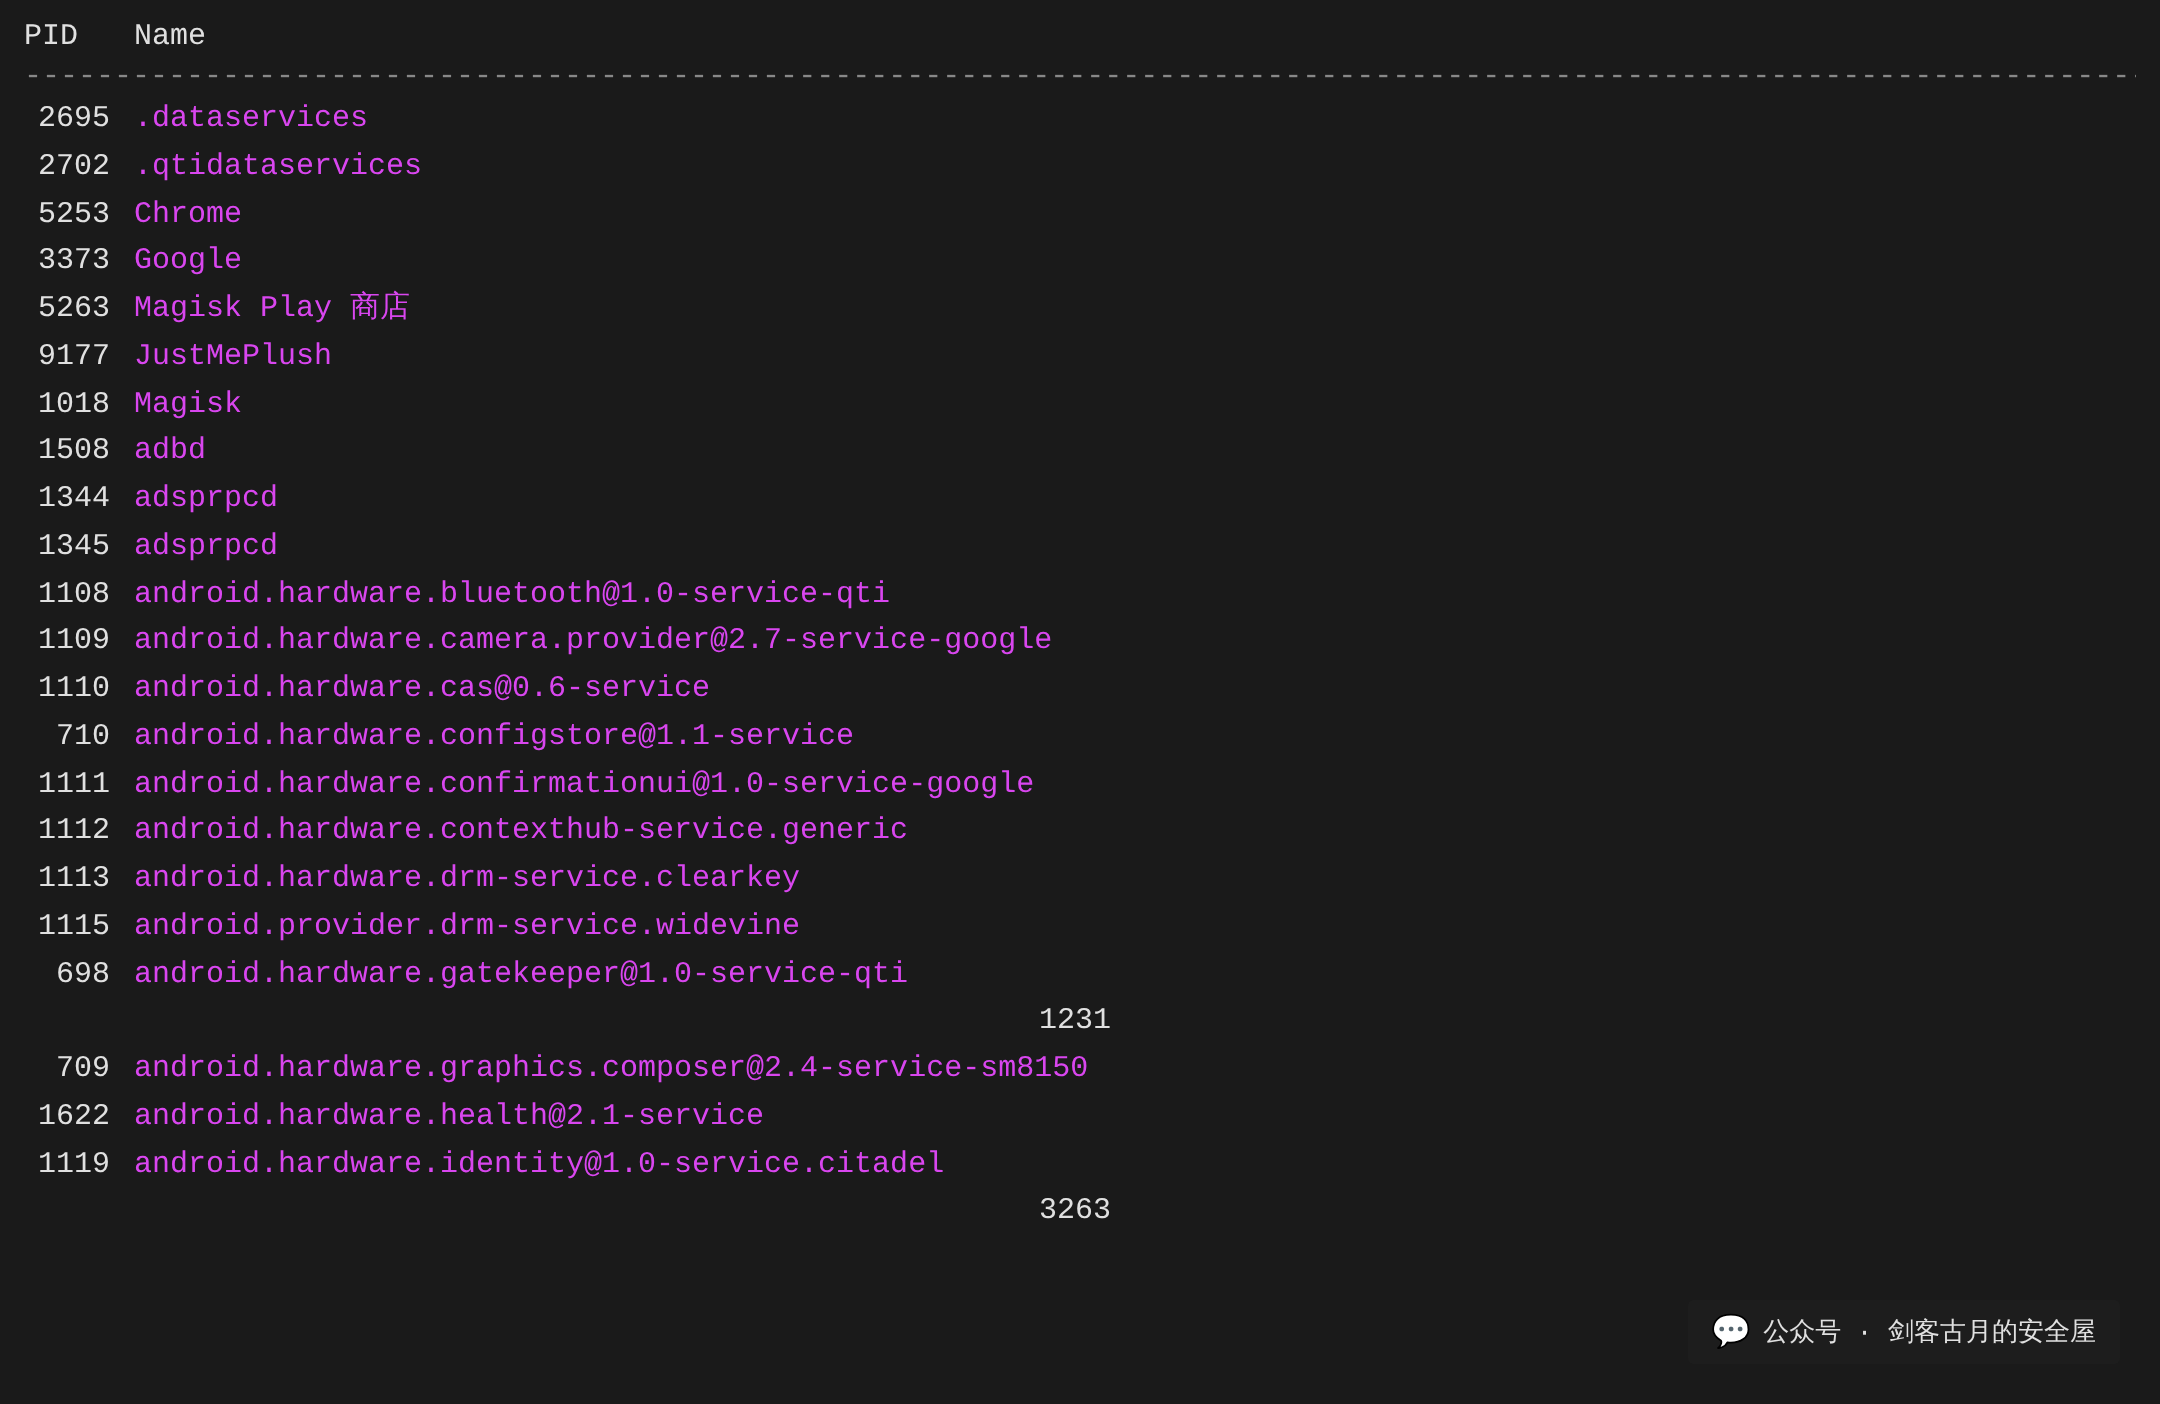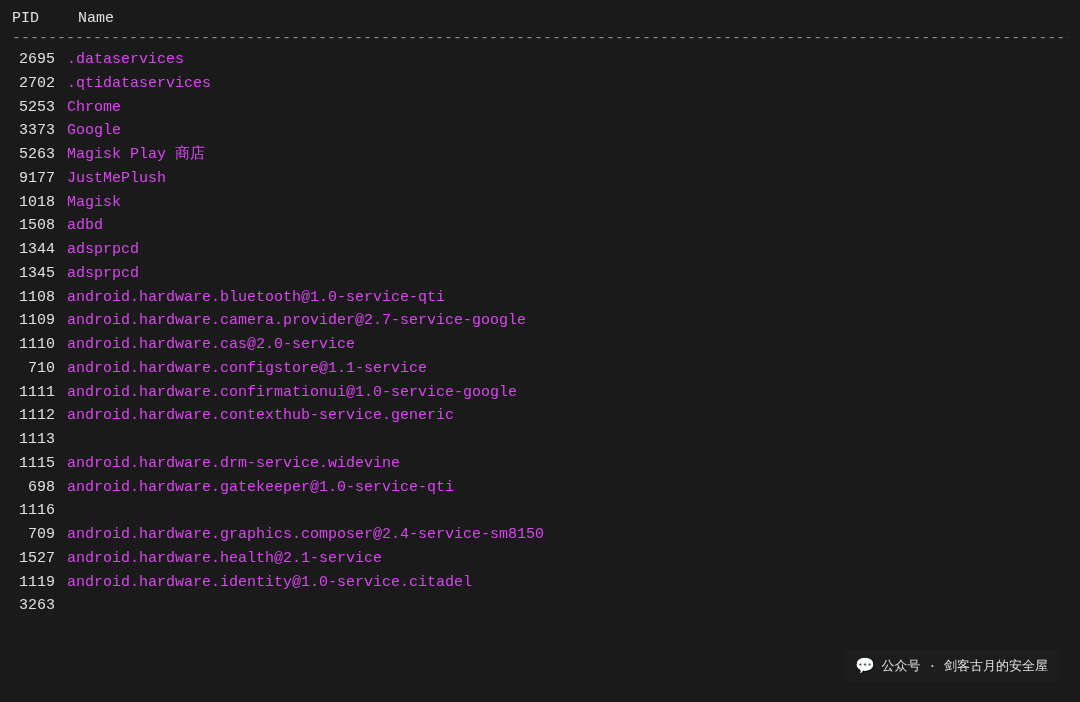"Name" .header-name { margin-left: 11px -> none }
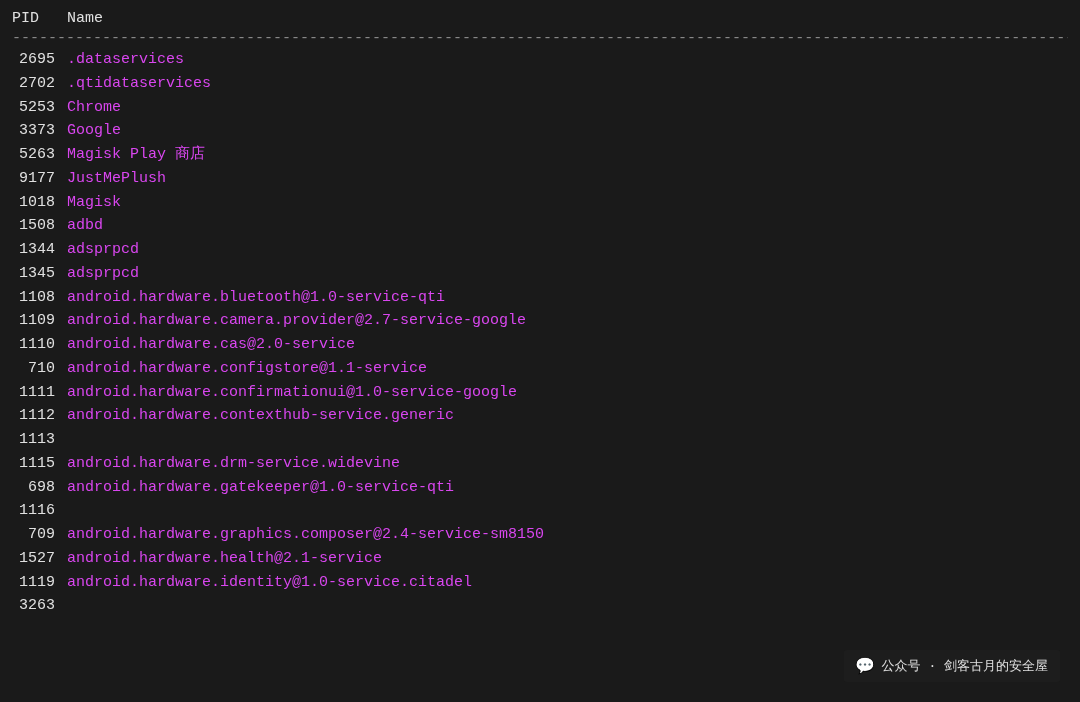"2695" .data-row { justify-content: none -> center }
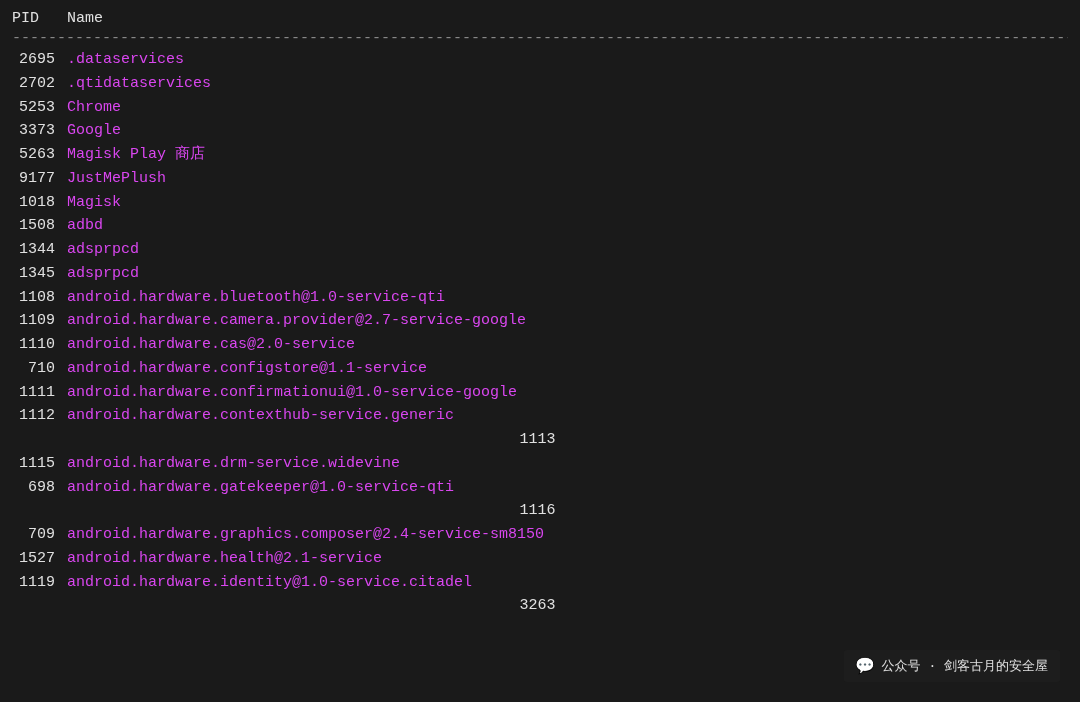"android.hardware.cas@2.0-service" span.name-col { text: android.hardware.cas@2.0-service -> android.hardware.cas@0.6-service }
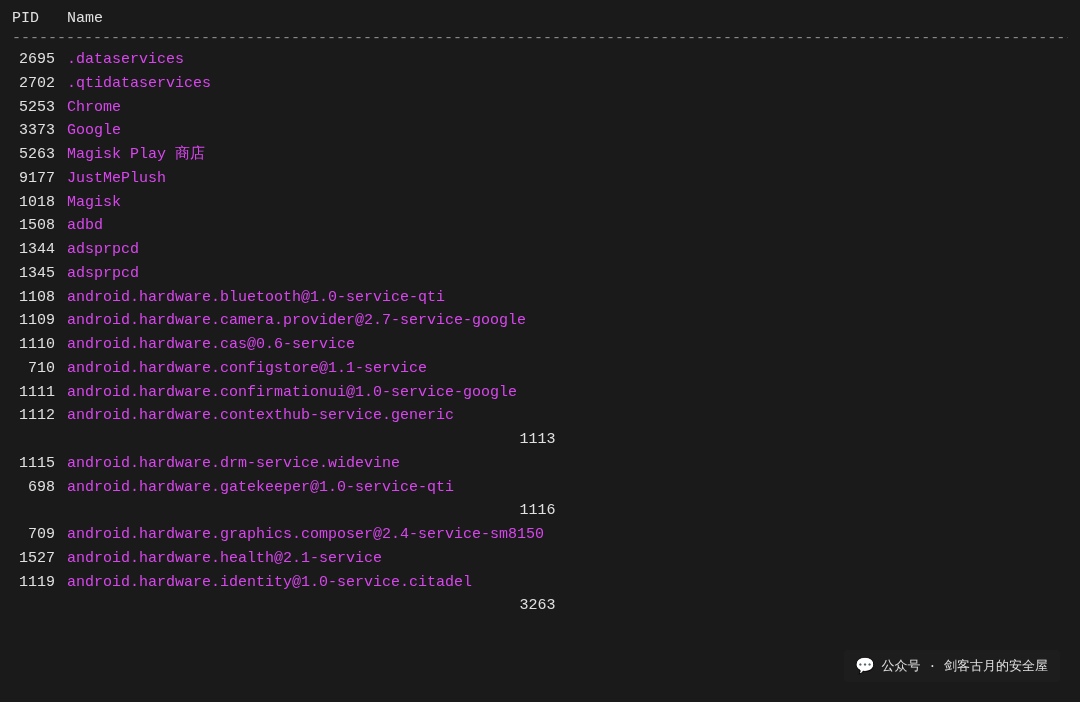"android.hardware.drm-service.clearkey" span.name-col { html: none -> <span>android.hardware.drm-service.clearkey</span> }
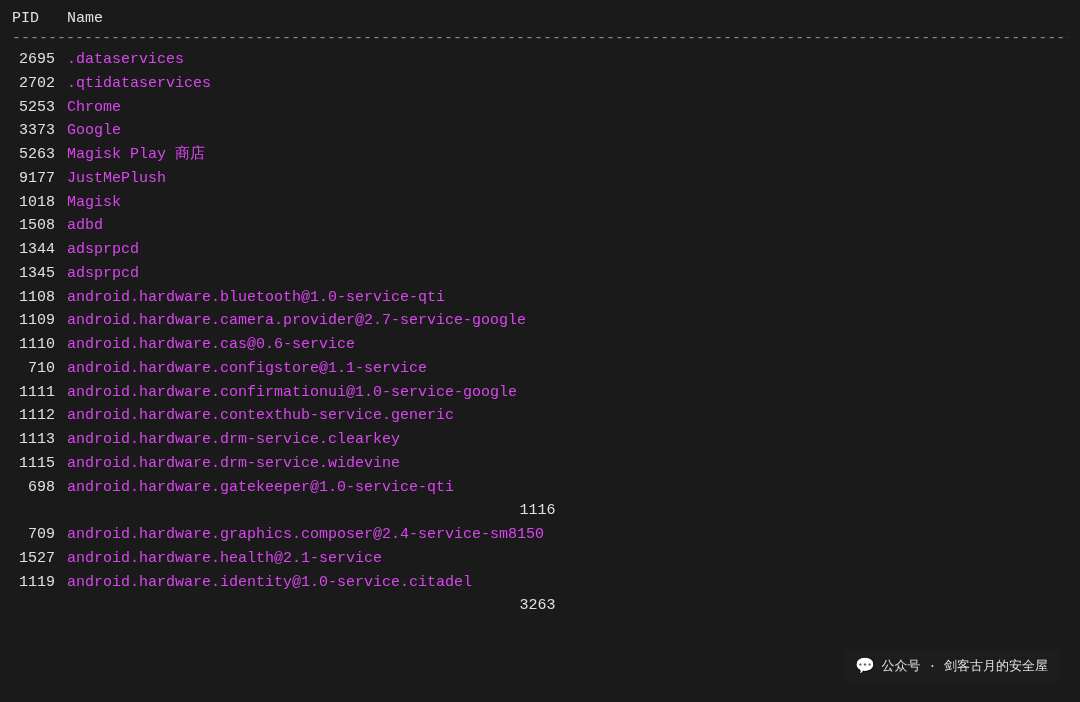"android.hardware.drm-service.widevine" span.name-col { text: android.hardware.drm-service.widevine -> android.provider.drm-service.widevine }
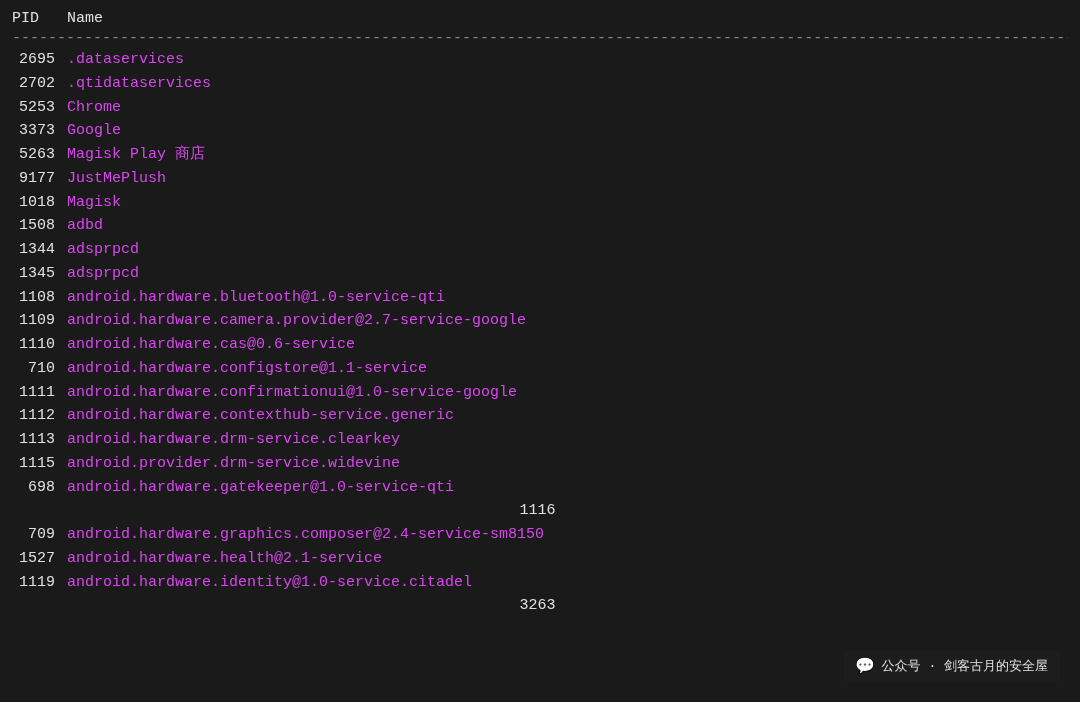"1116" span.pid-col { text: 1116 -> 1231 }
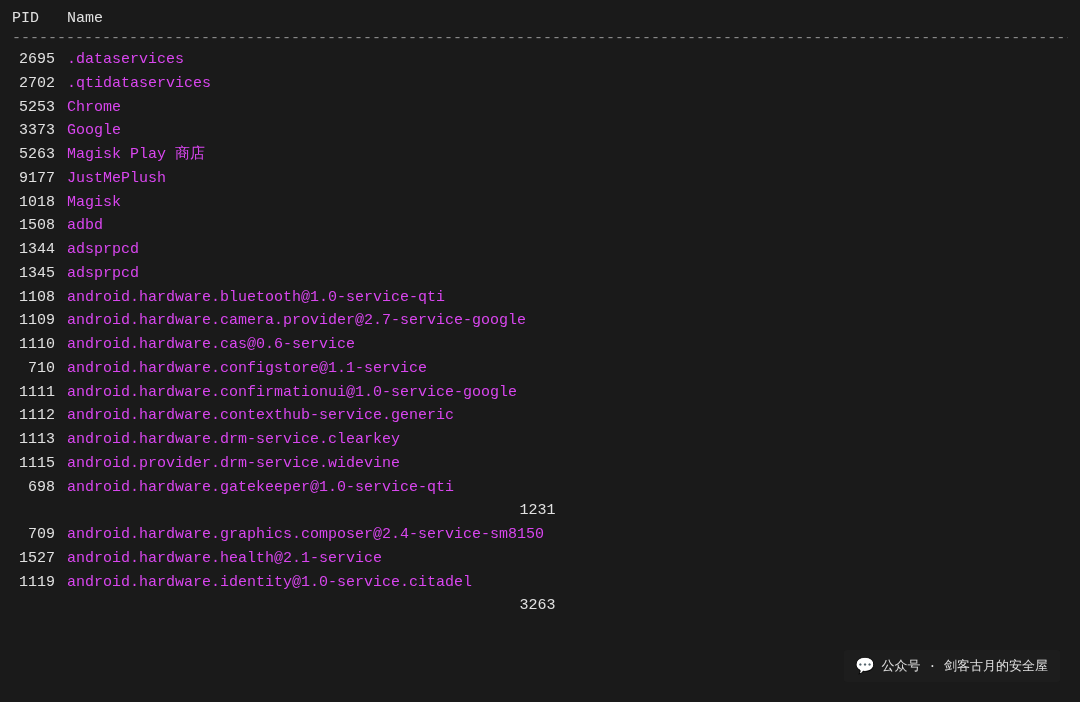"1527" span.pid-col { text: 1527 -> 1622 }
